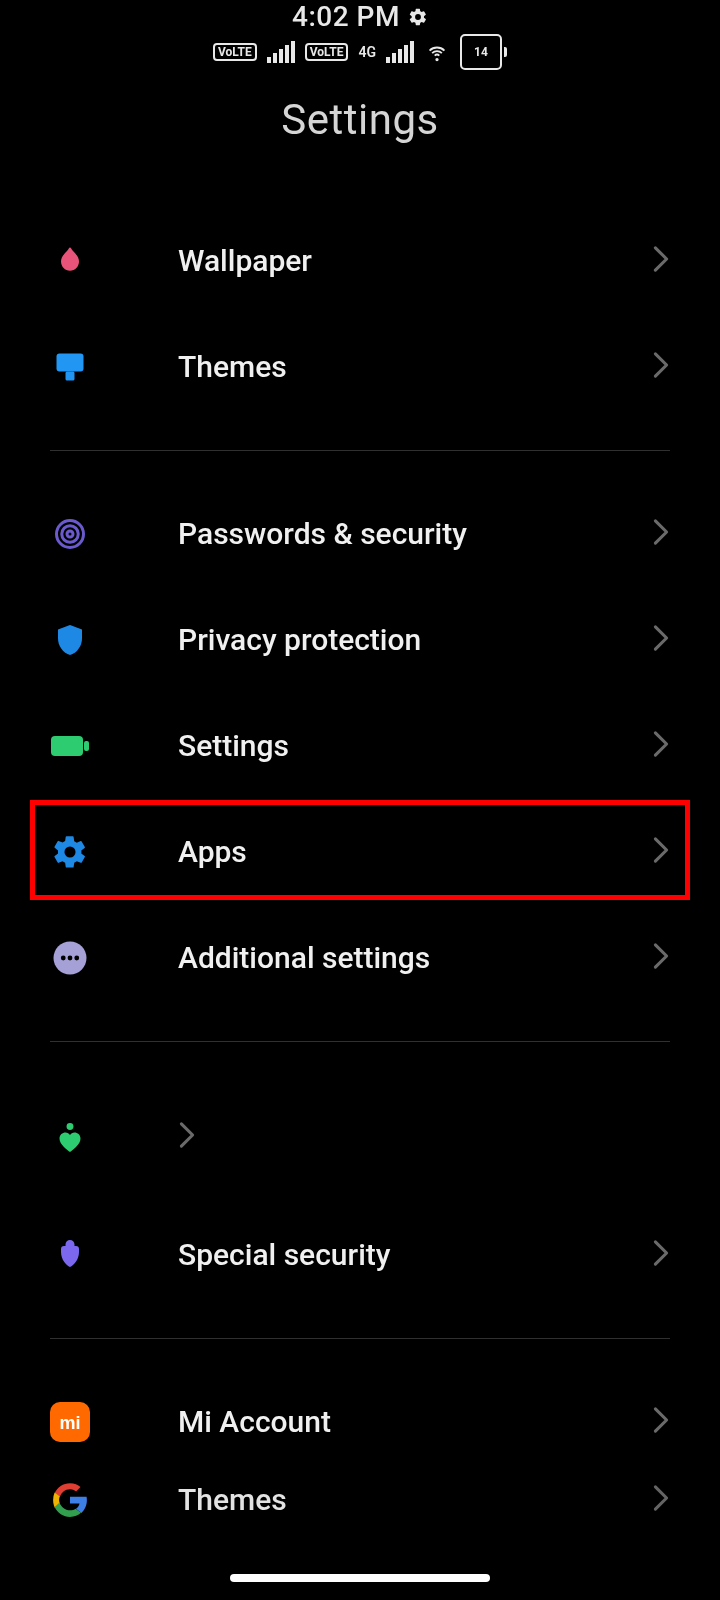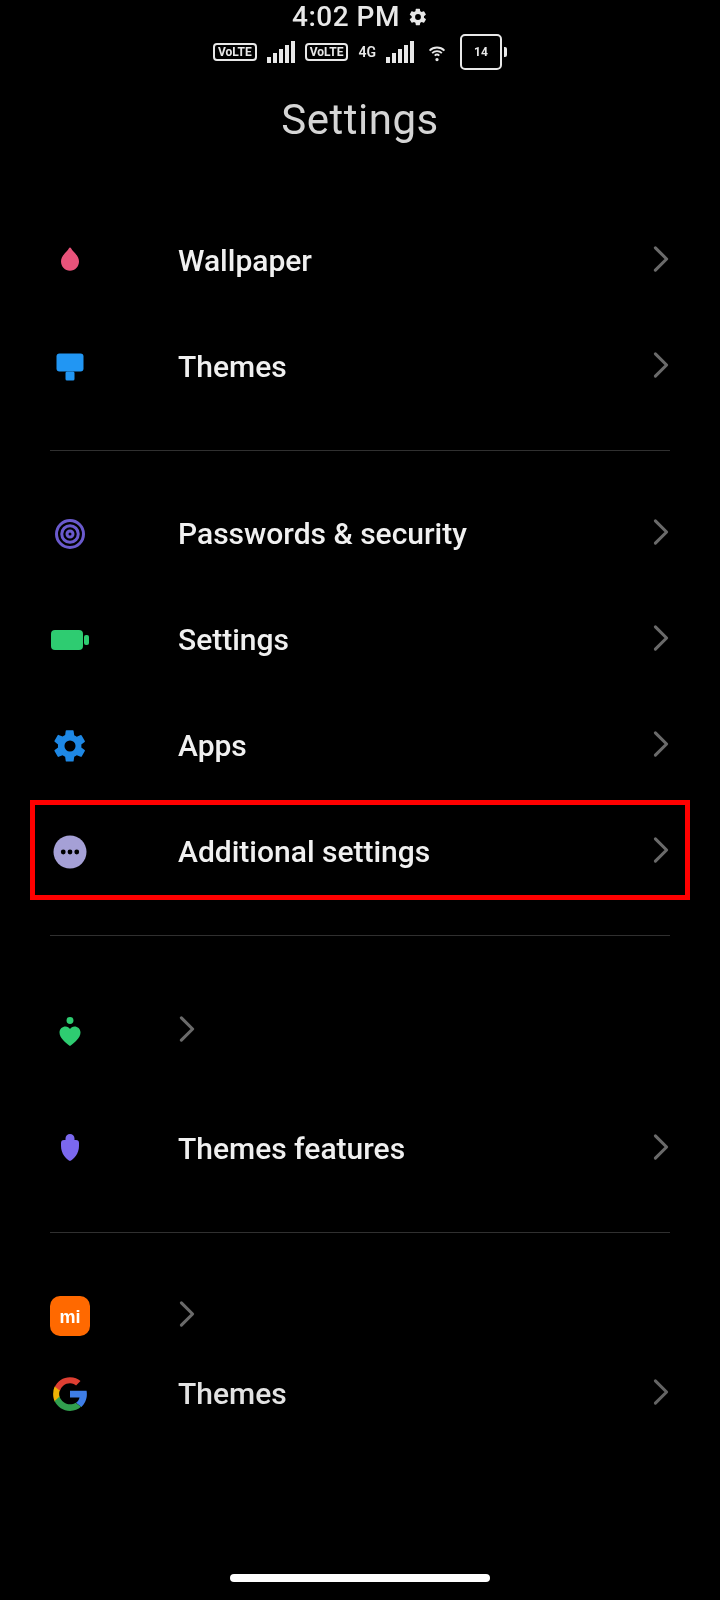"Privacy protection" div.row { html: none -> <div> <span> <svg> <path></path> </svg> </span> <span>Privacy protection</span> <span><svg> <path></path> </svg></span> </div> }
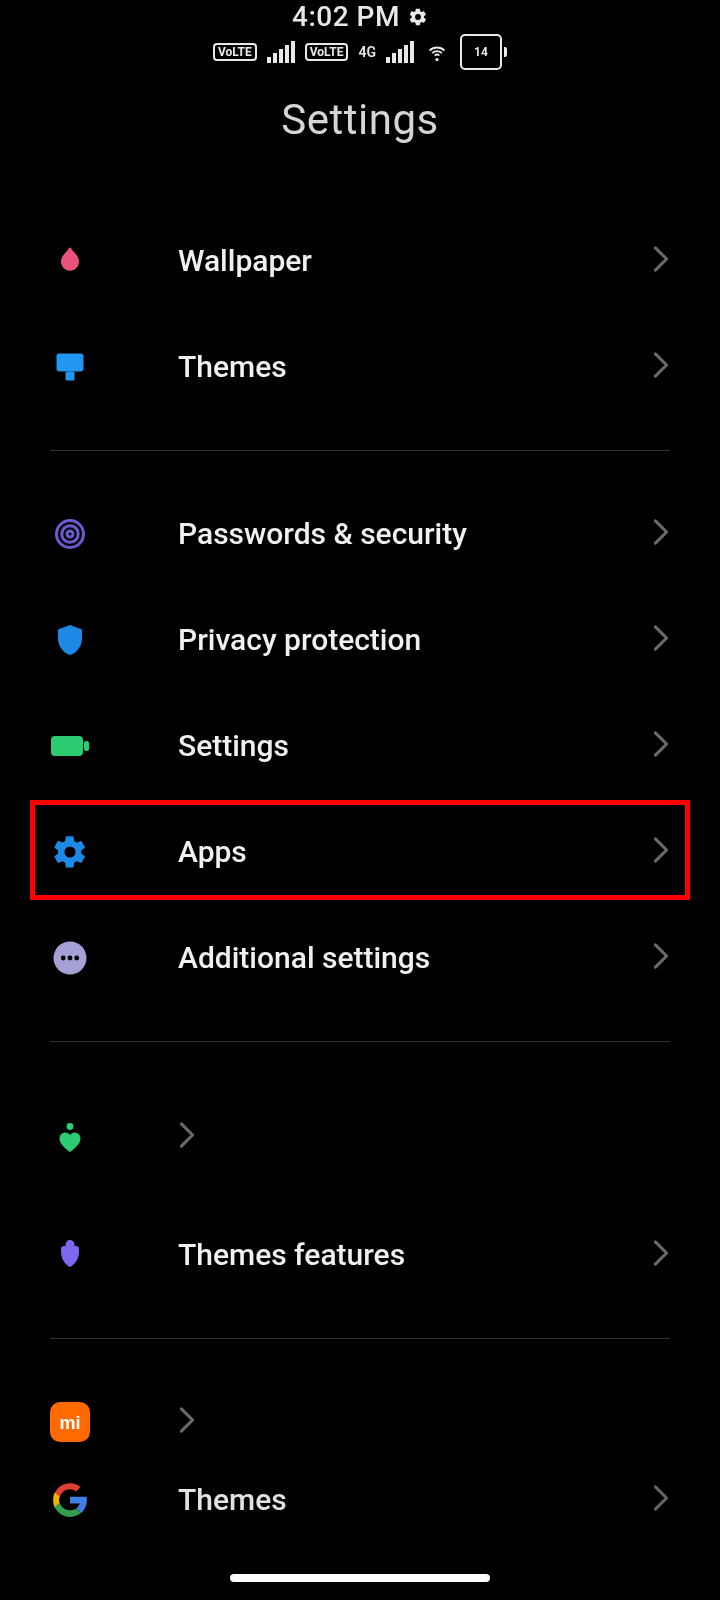"Themes features" span.label { text: Themes features -> Special security }
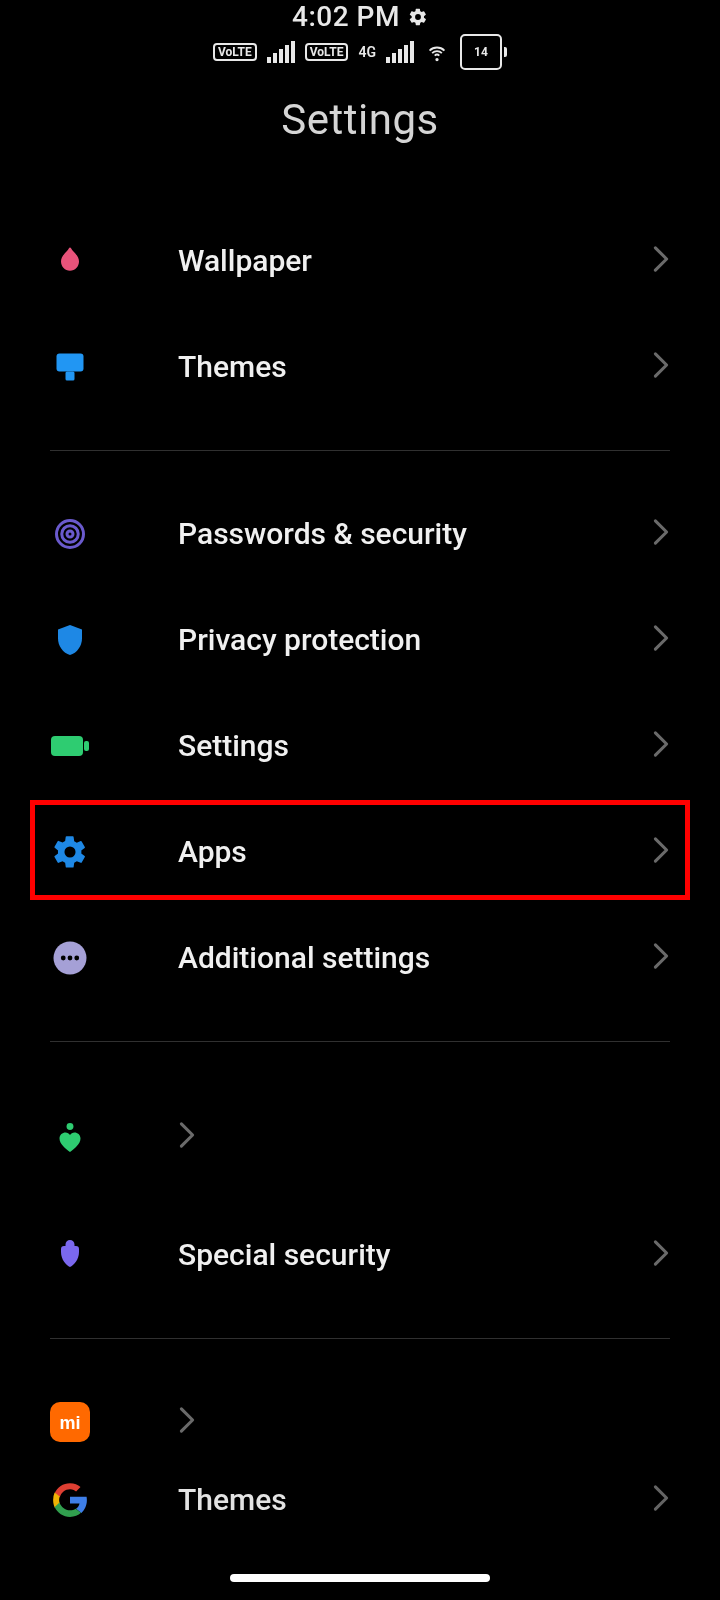"Mi Account" span.label { html: none -> <span>Mi Account</span> }
